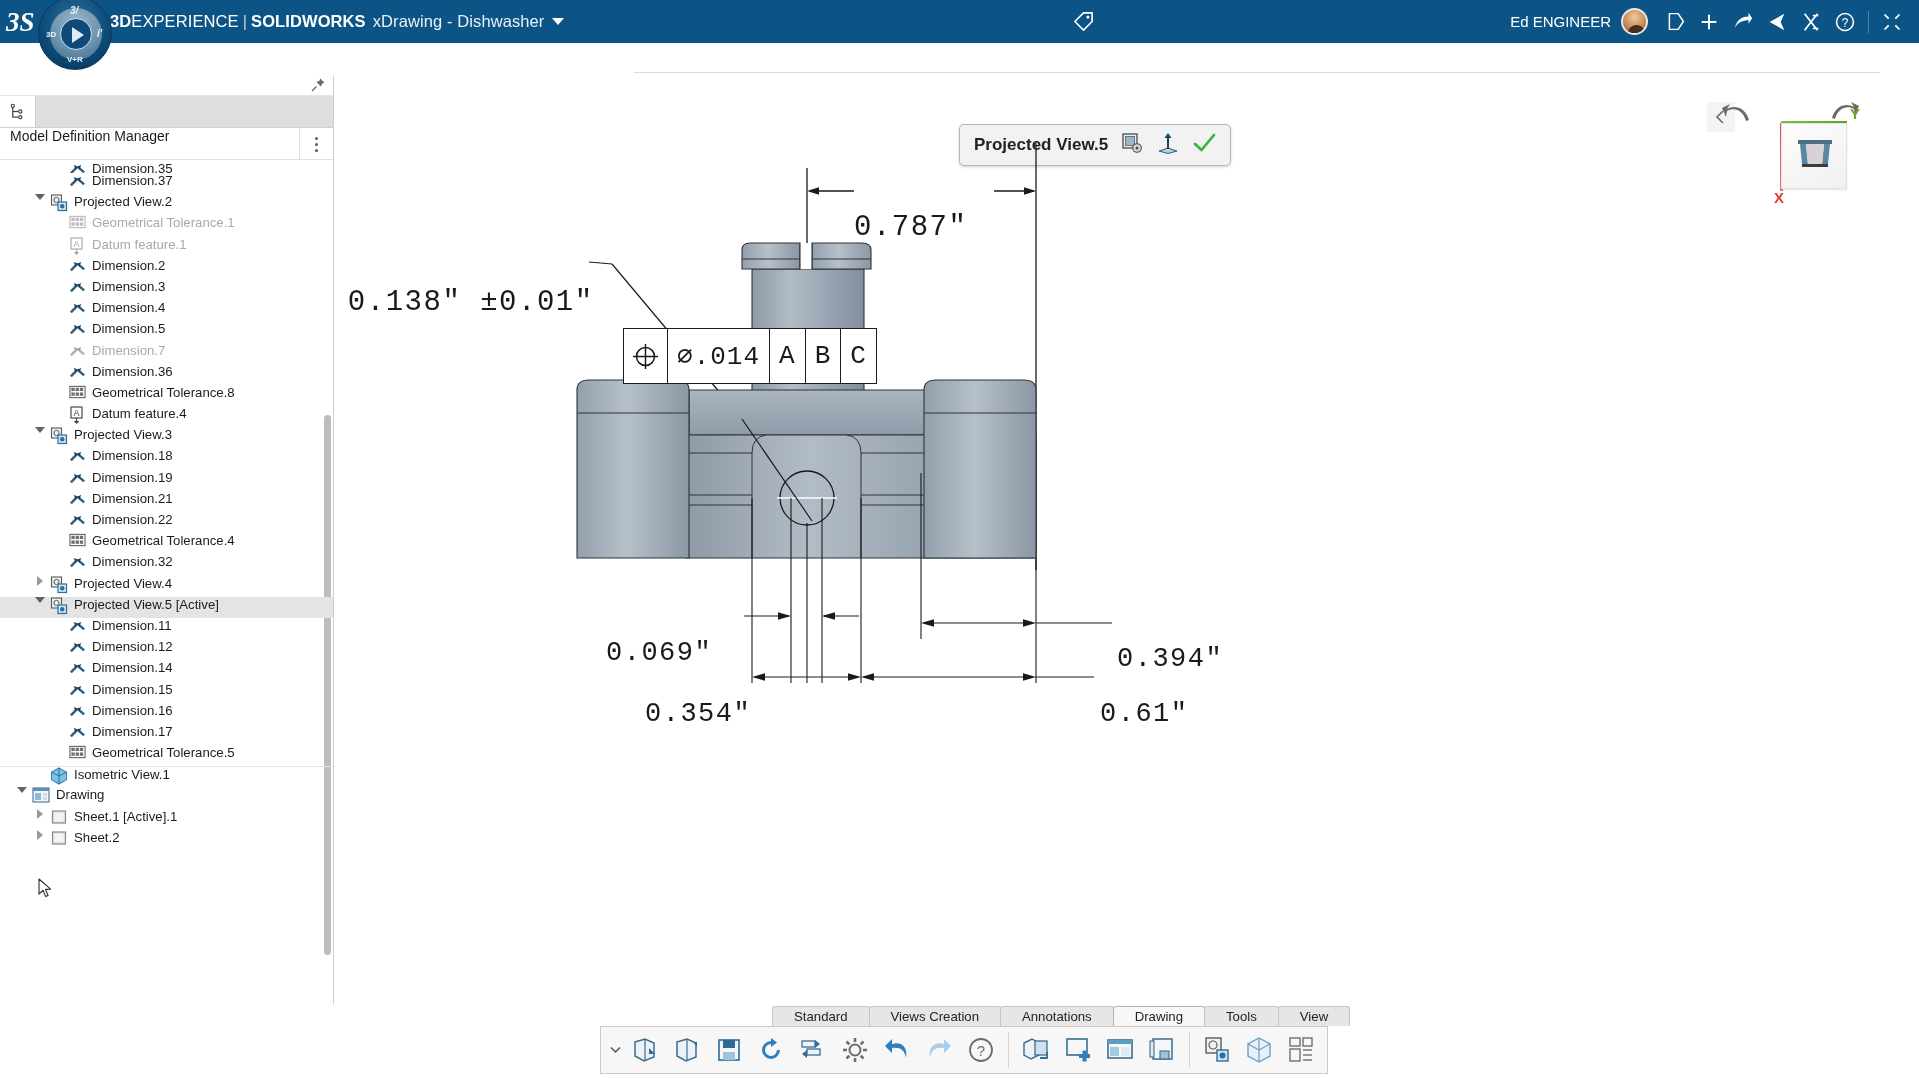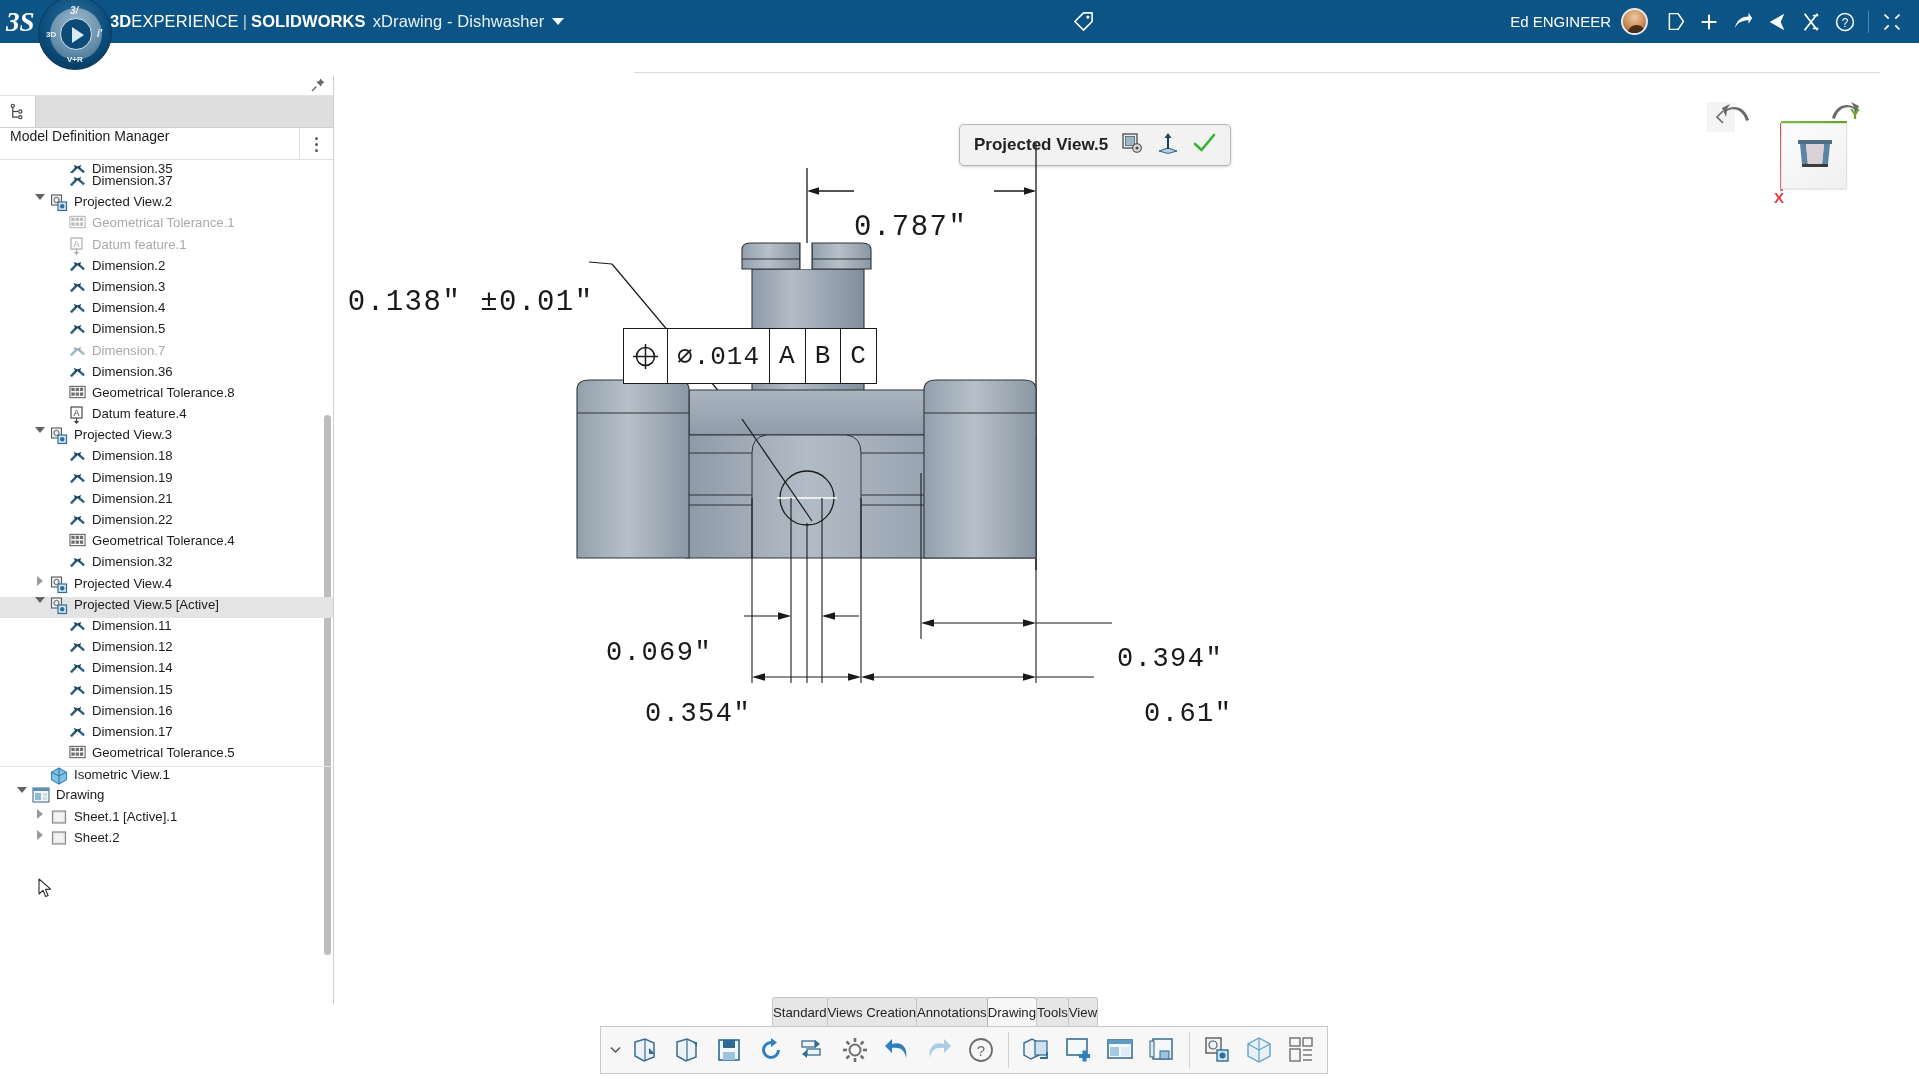"0.61″" div.dimtext { margin-left: 44px -> none }
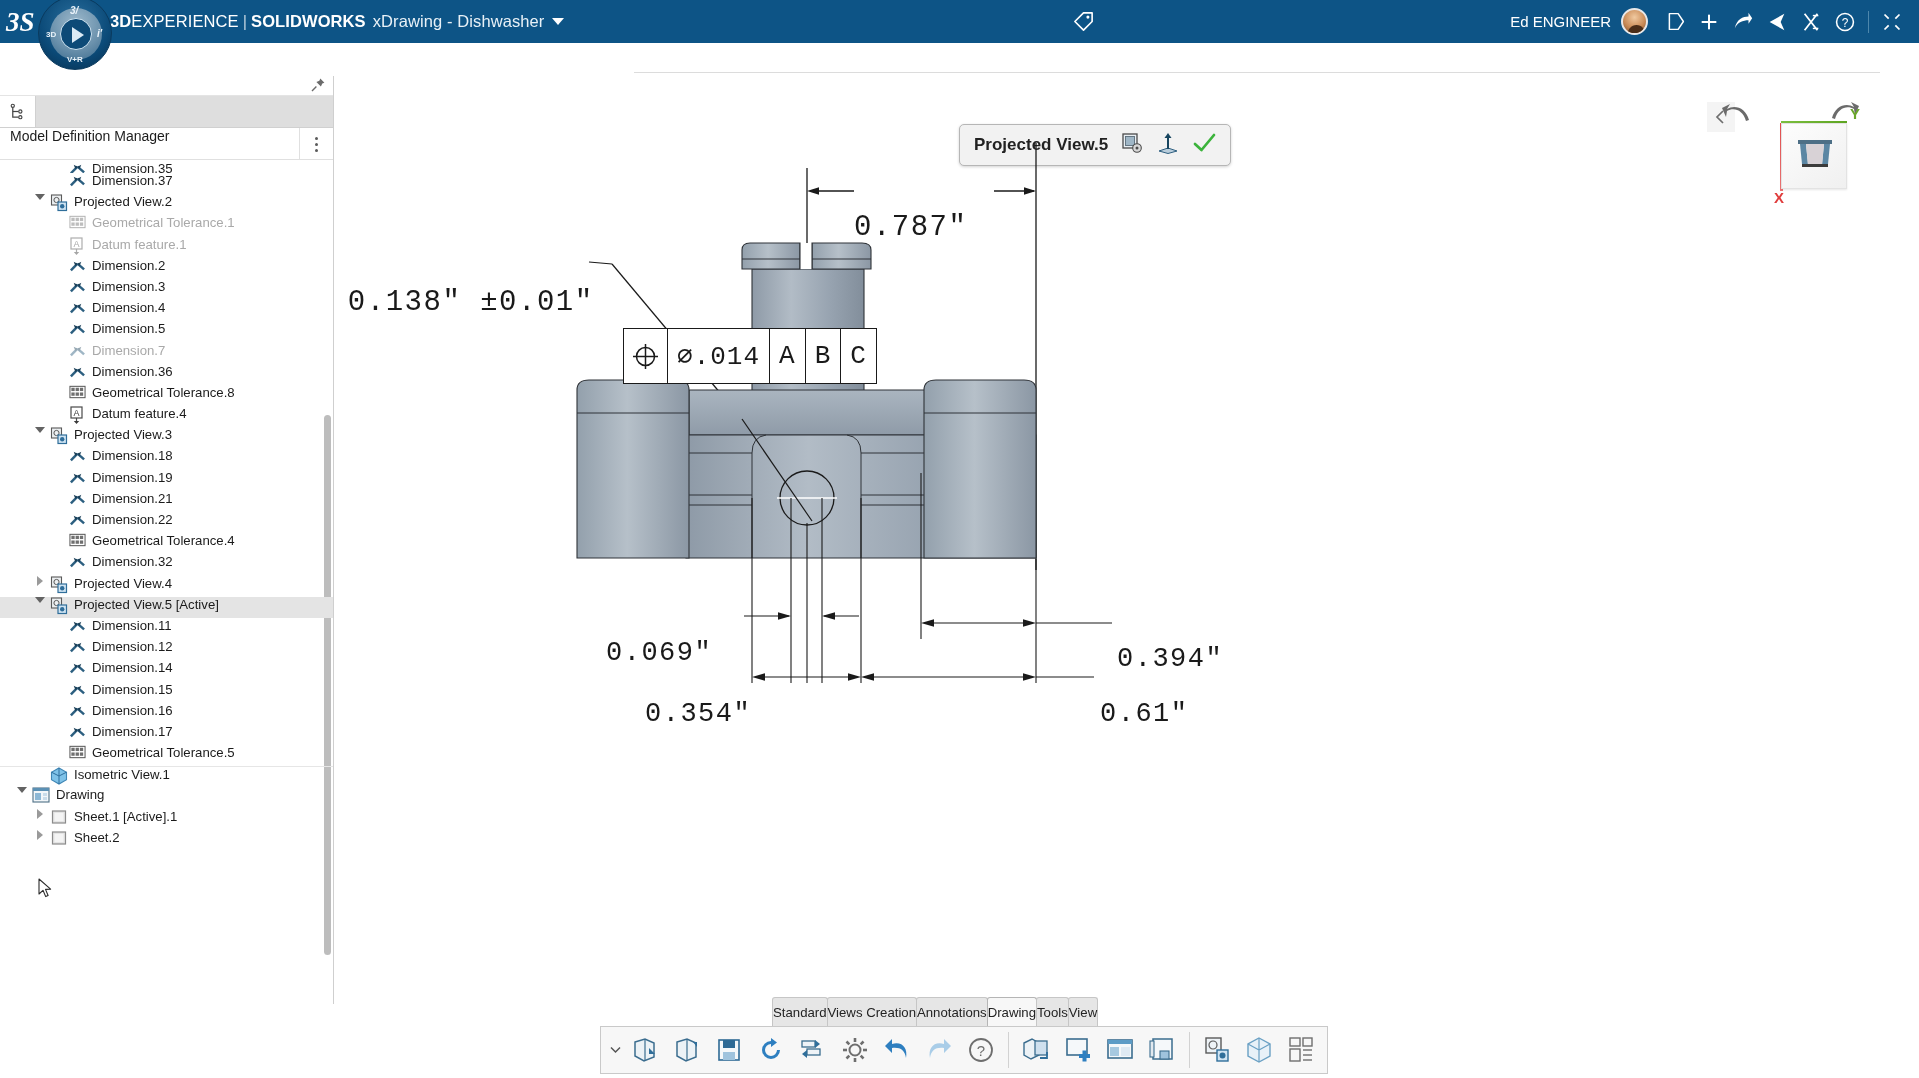"Standard" .ttab { height: 29px -> 20px; padding: 0 0 -> 0 21px }
